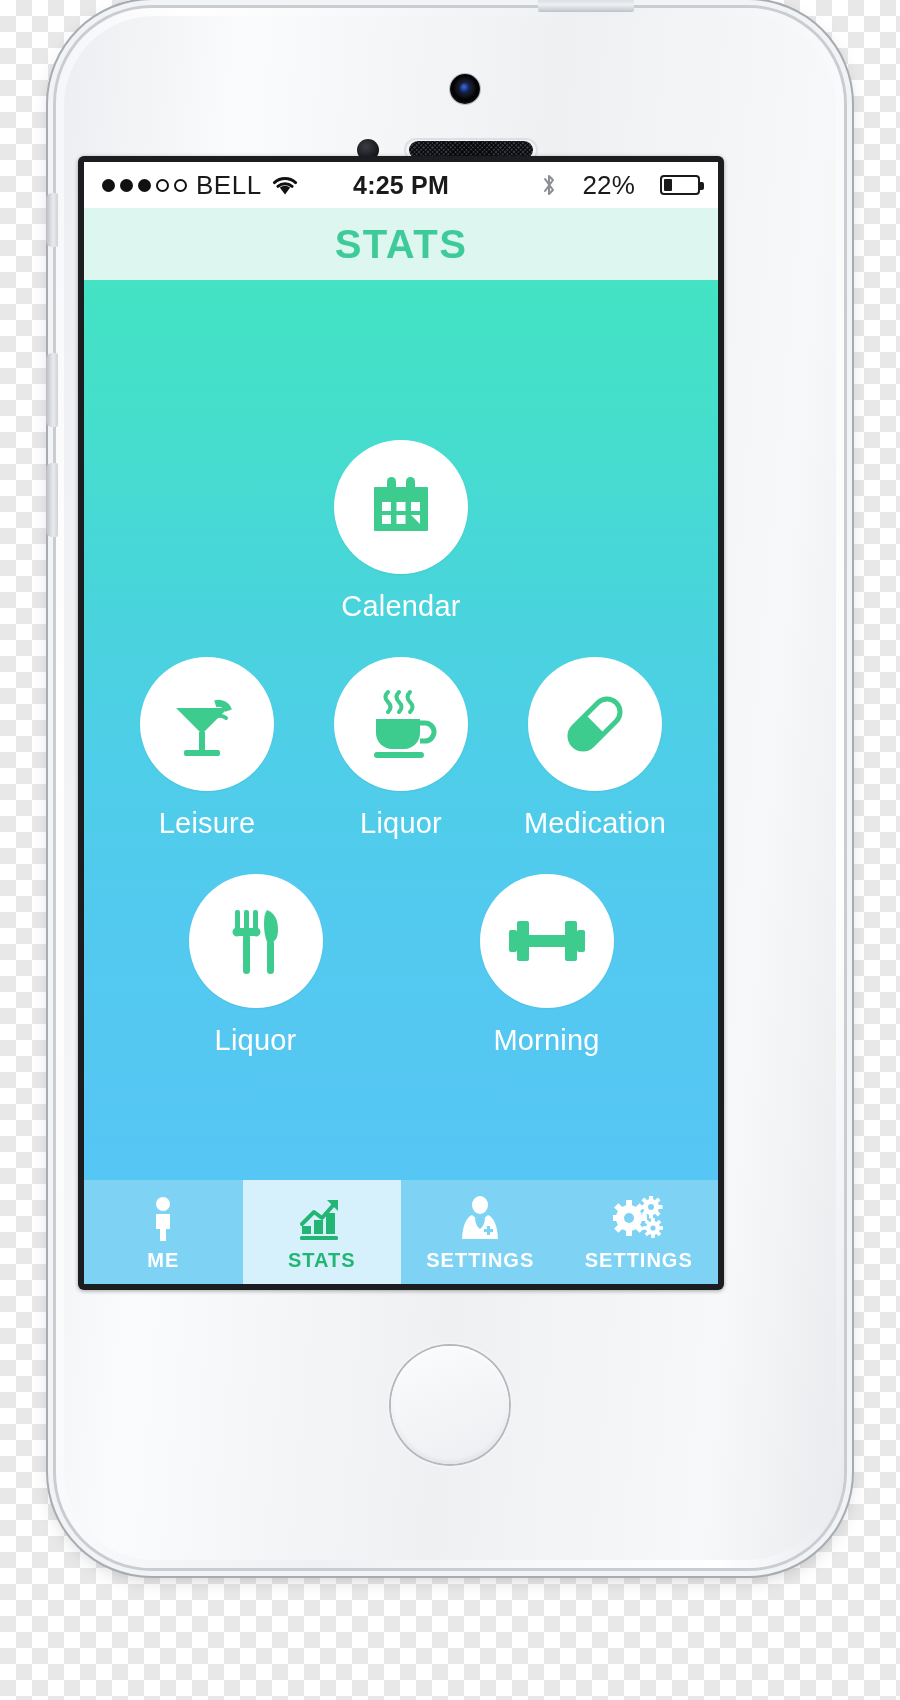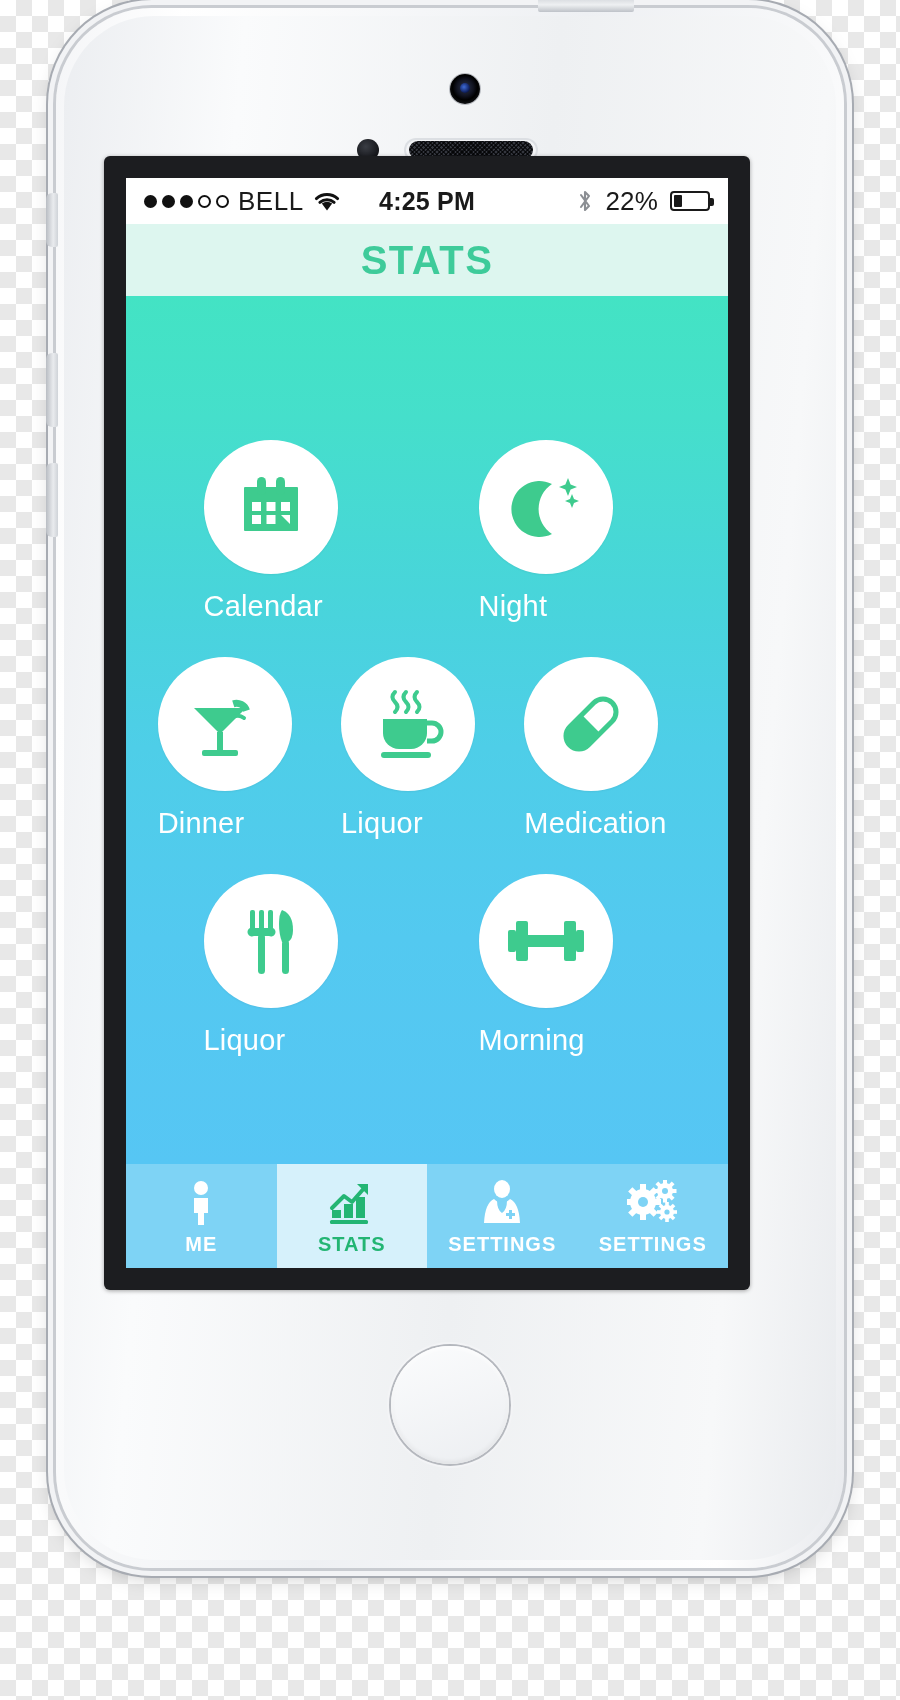"BELL" #screen-bezel { left: 48px -> 22px; padding: 22px -> 6px }
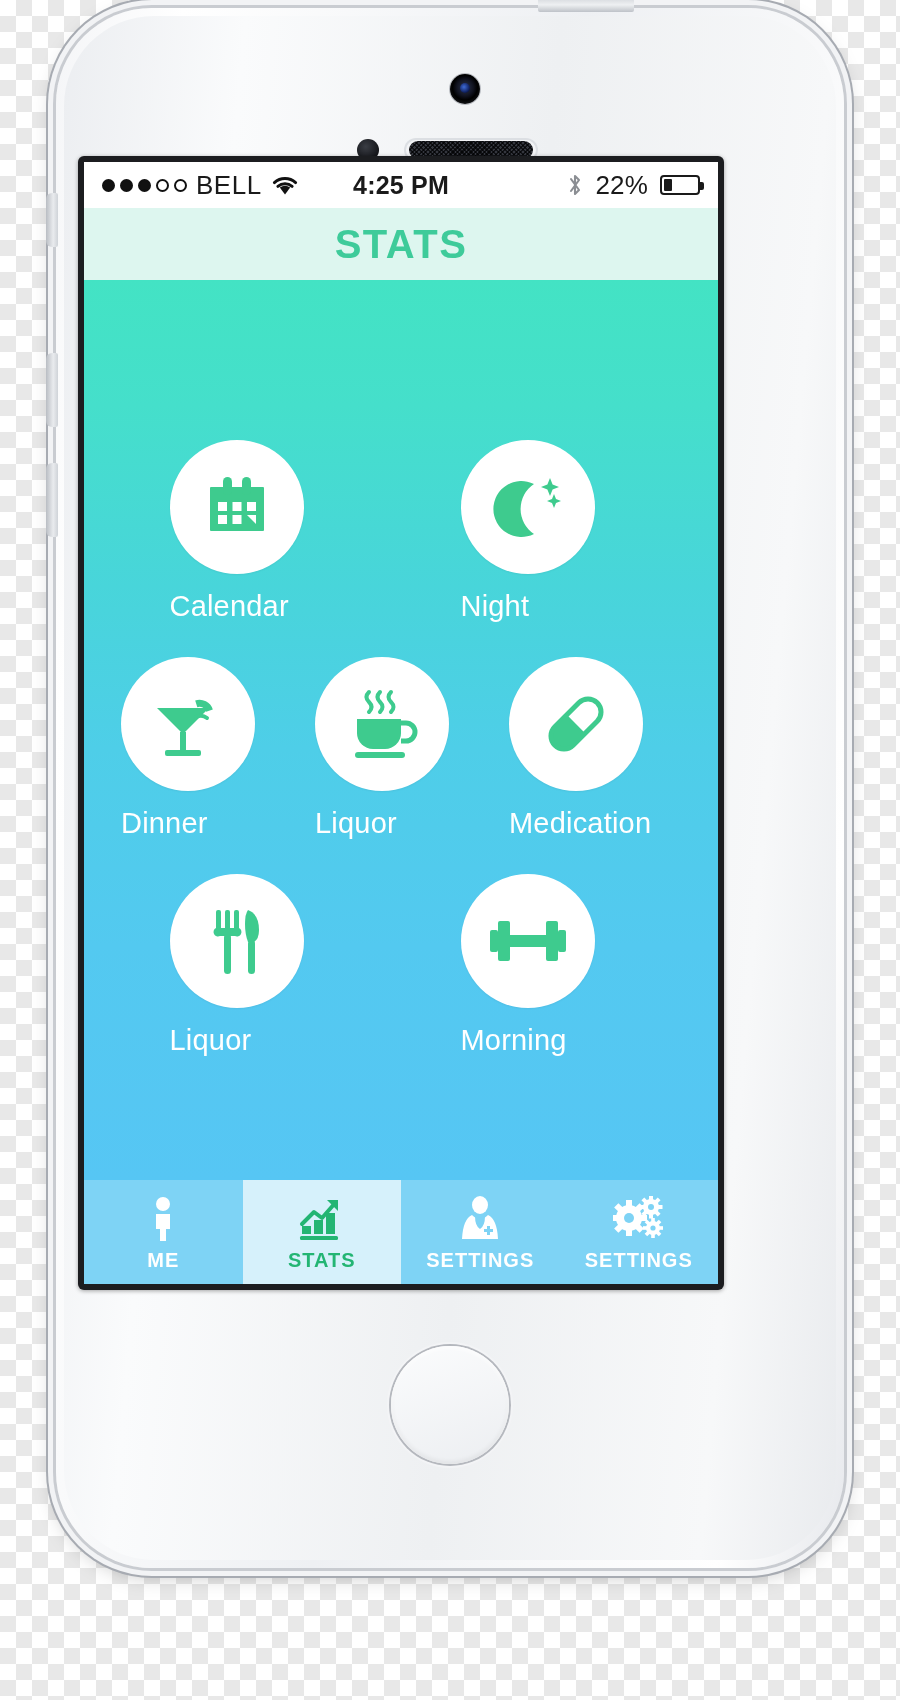"22%" #sb-right { gap: 12px -> 25px }
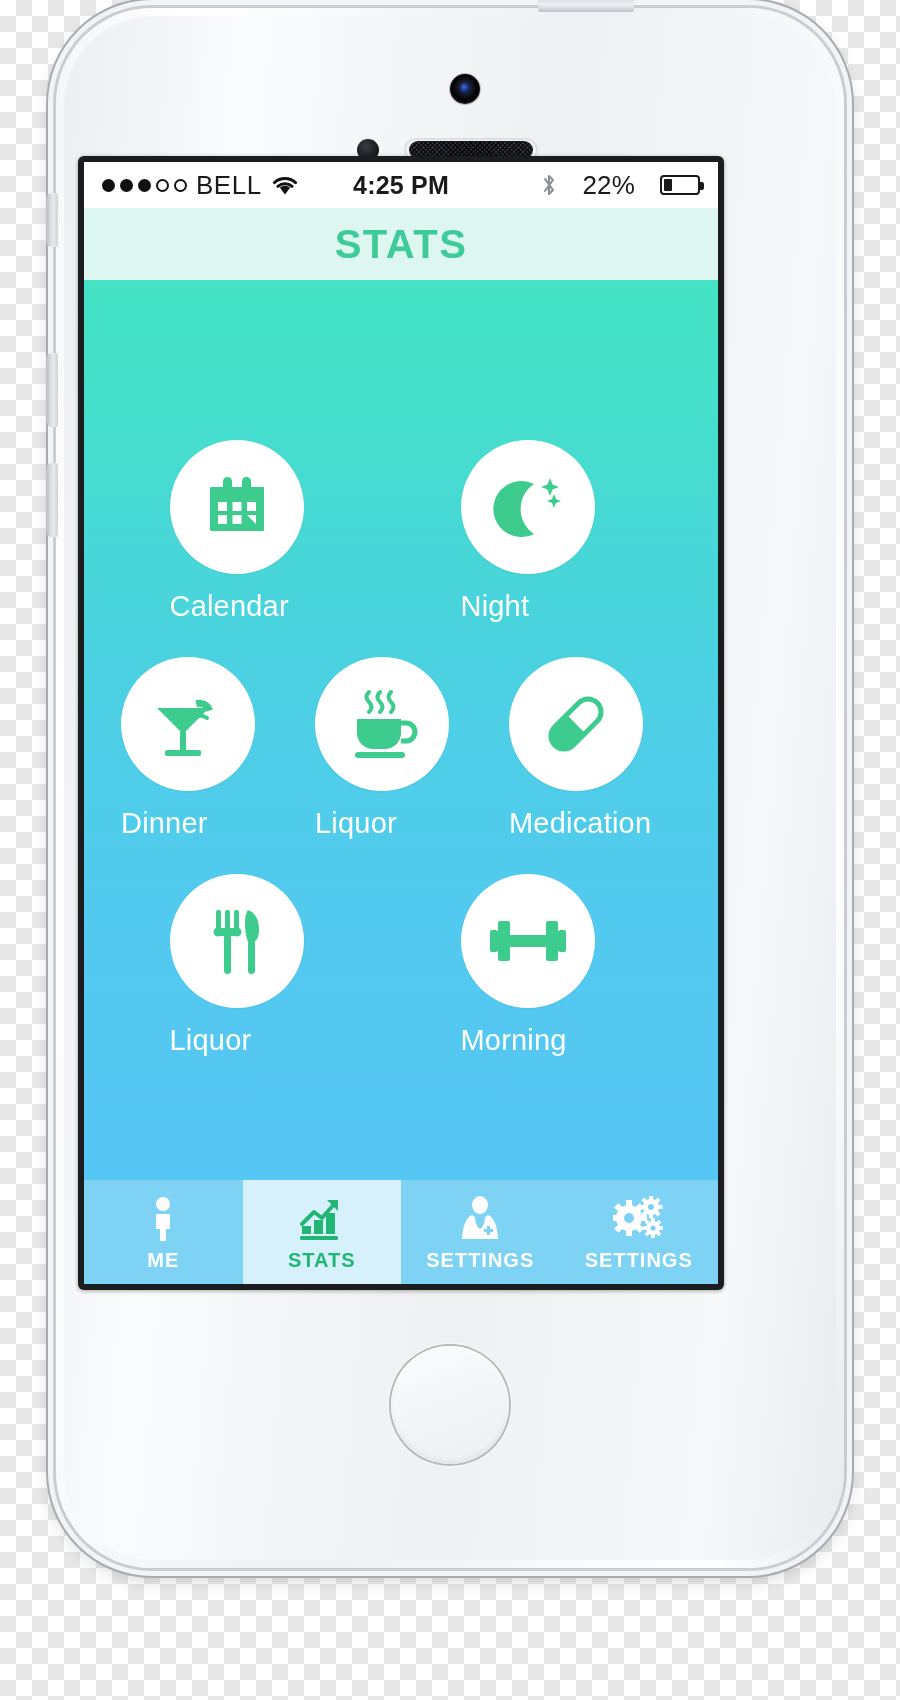"Calendar" .tile { align-items: none -> center }
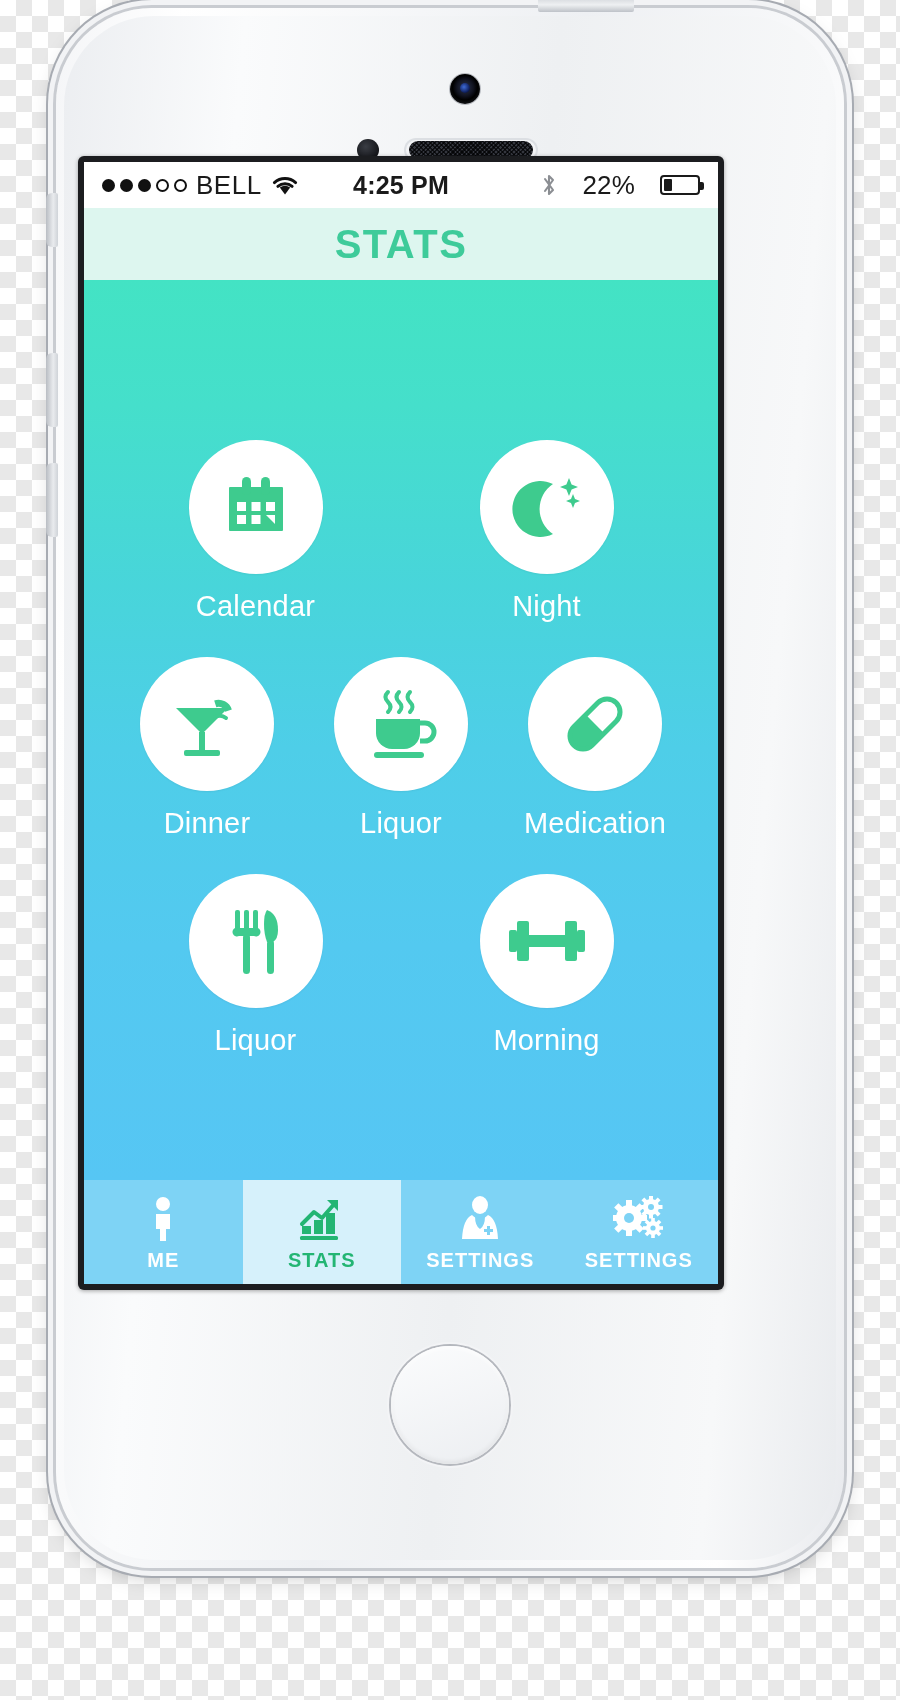"Night" div.tile { html: <div> <div> <svg> <path></path> <path></path> <path></path> </svg> </div> <div>Night</div> </div> -> none }
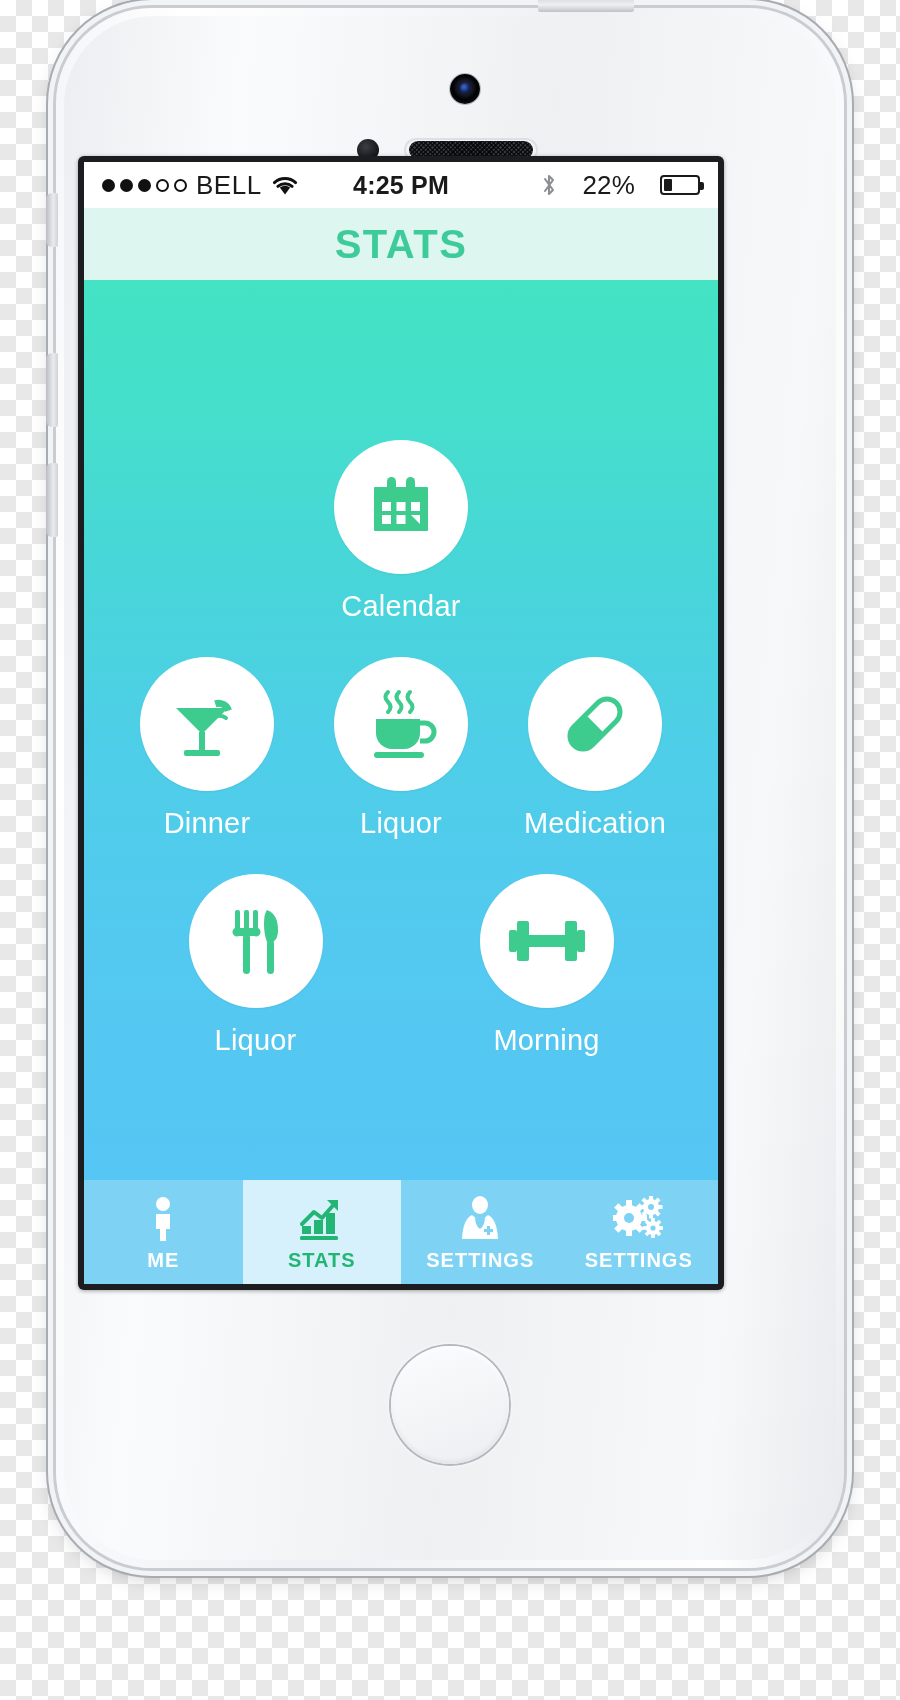"Dinner" div.tile-label { text: Dinner -> Leisure }
